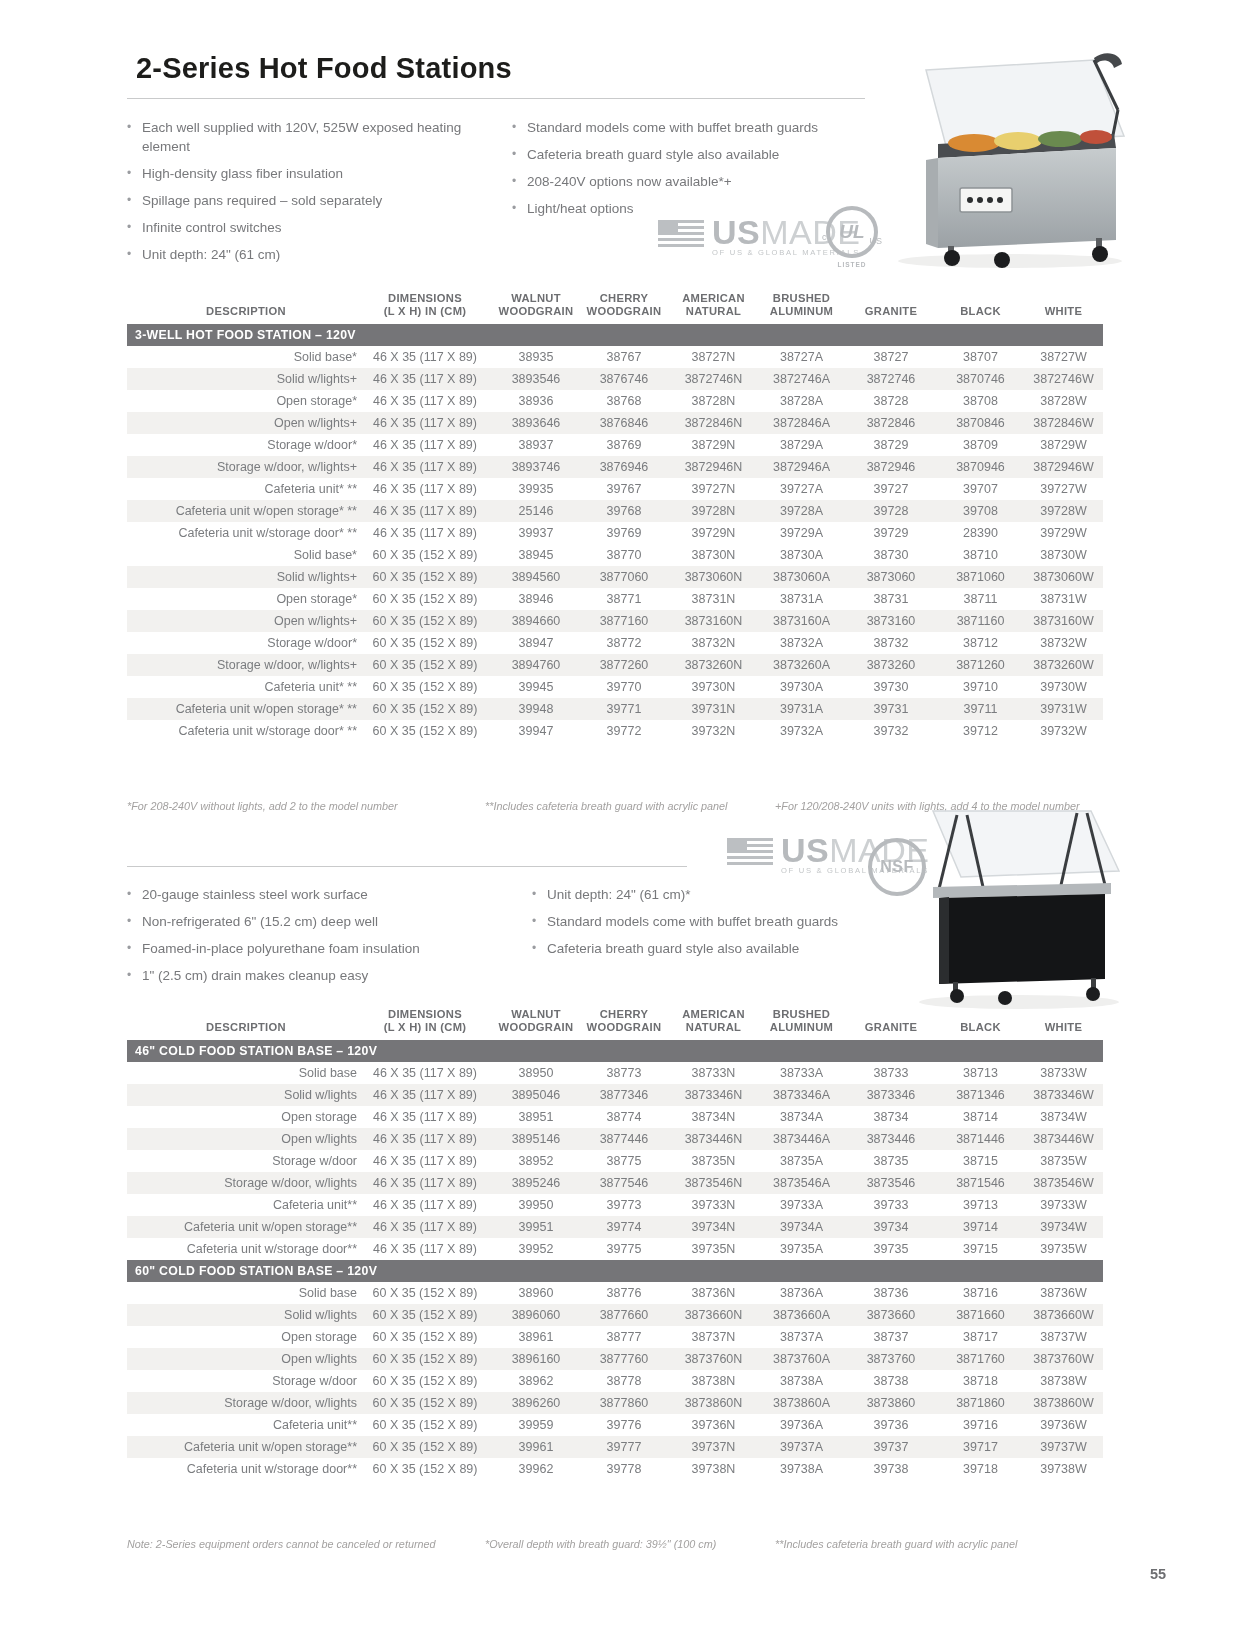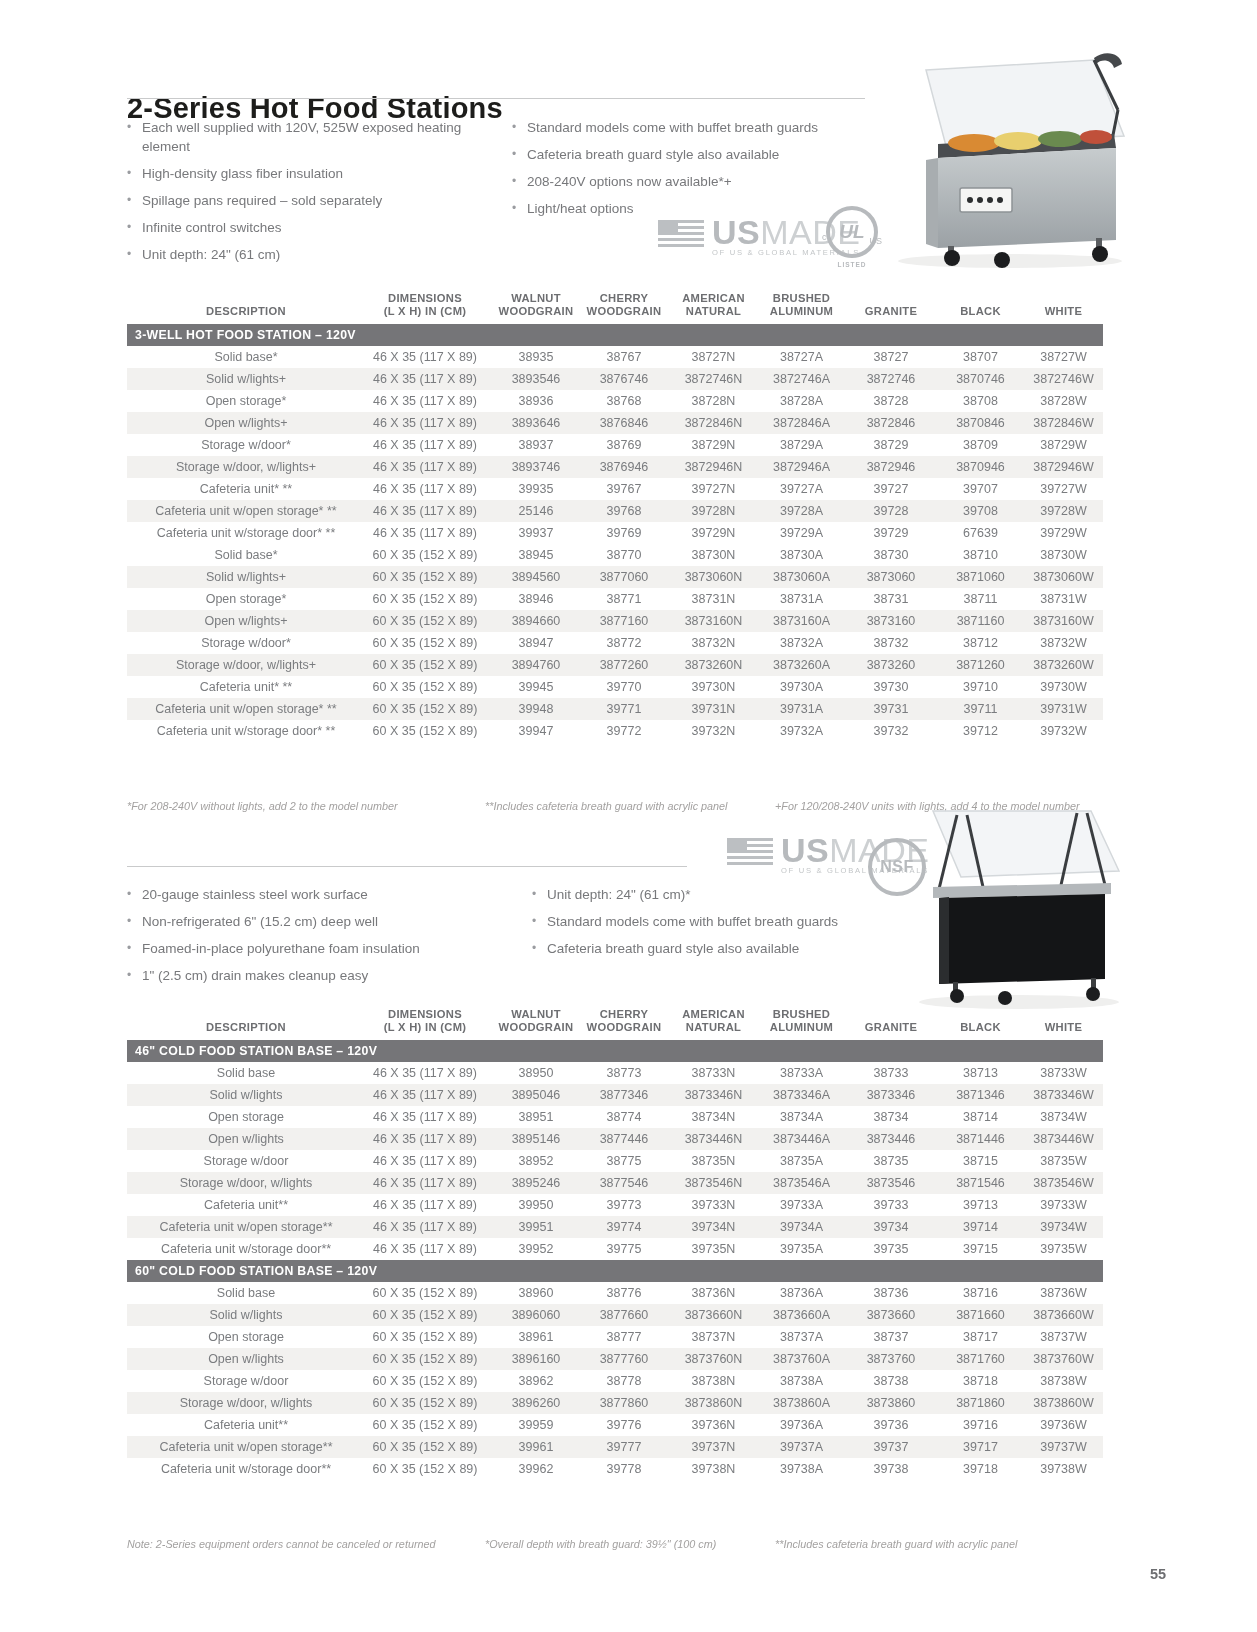"2-Series Hot Food Stations" div.title { left: 127px -> 136px; margin-top: 40px -> none }
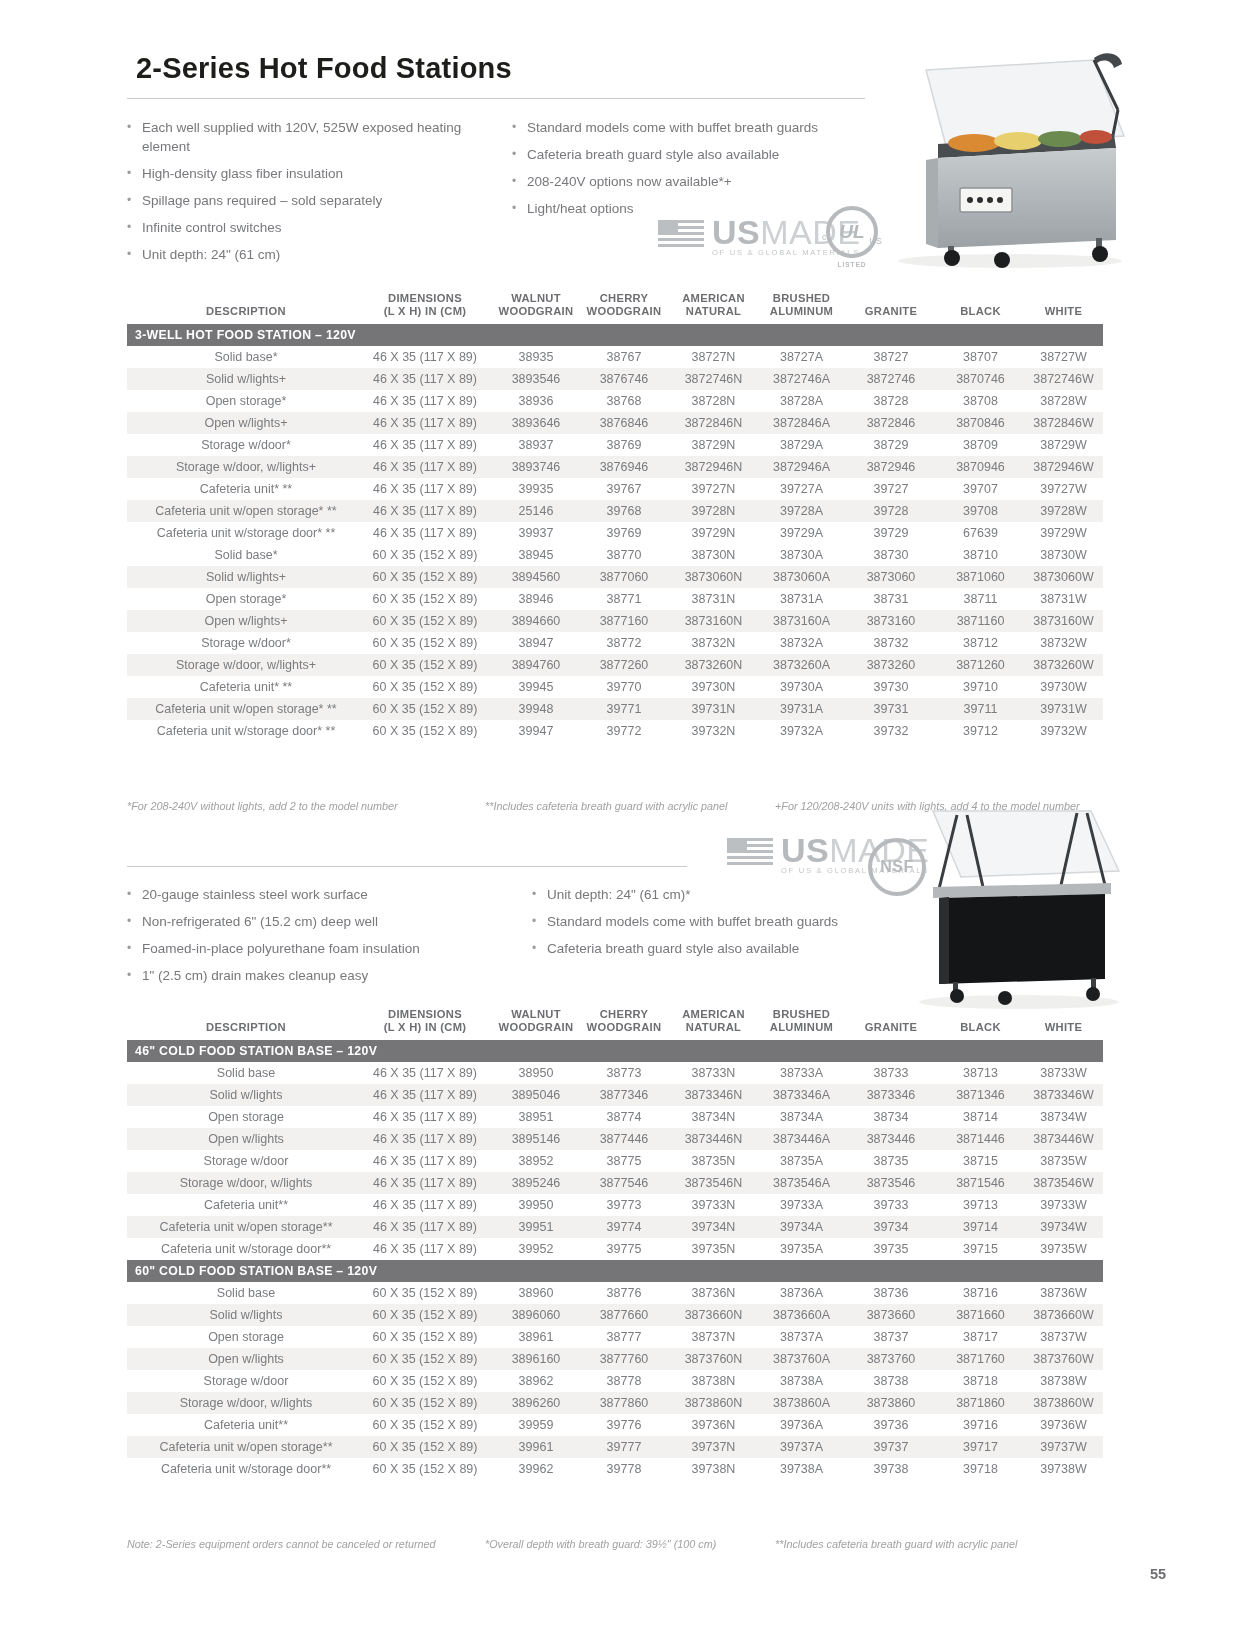"Solid base*" .data-row td.desc { text-align: center -> right }
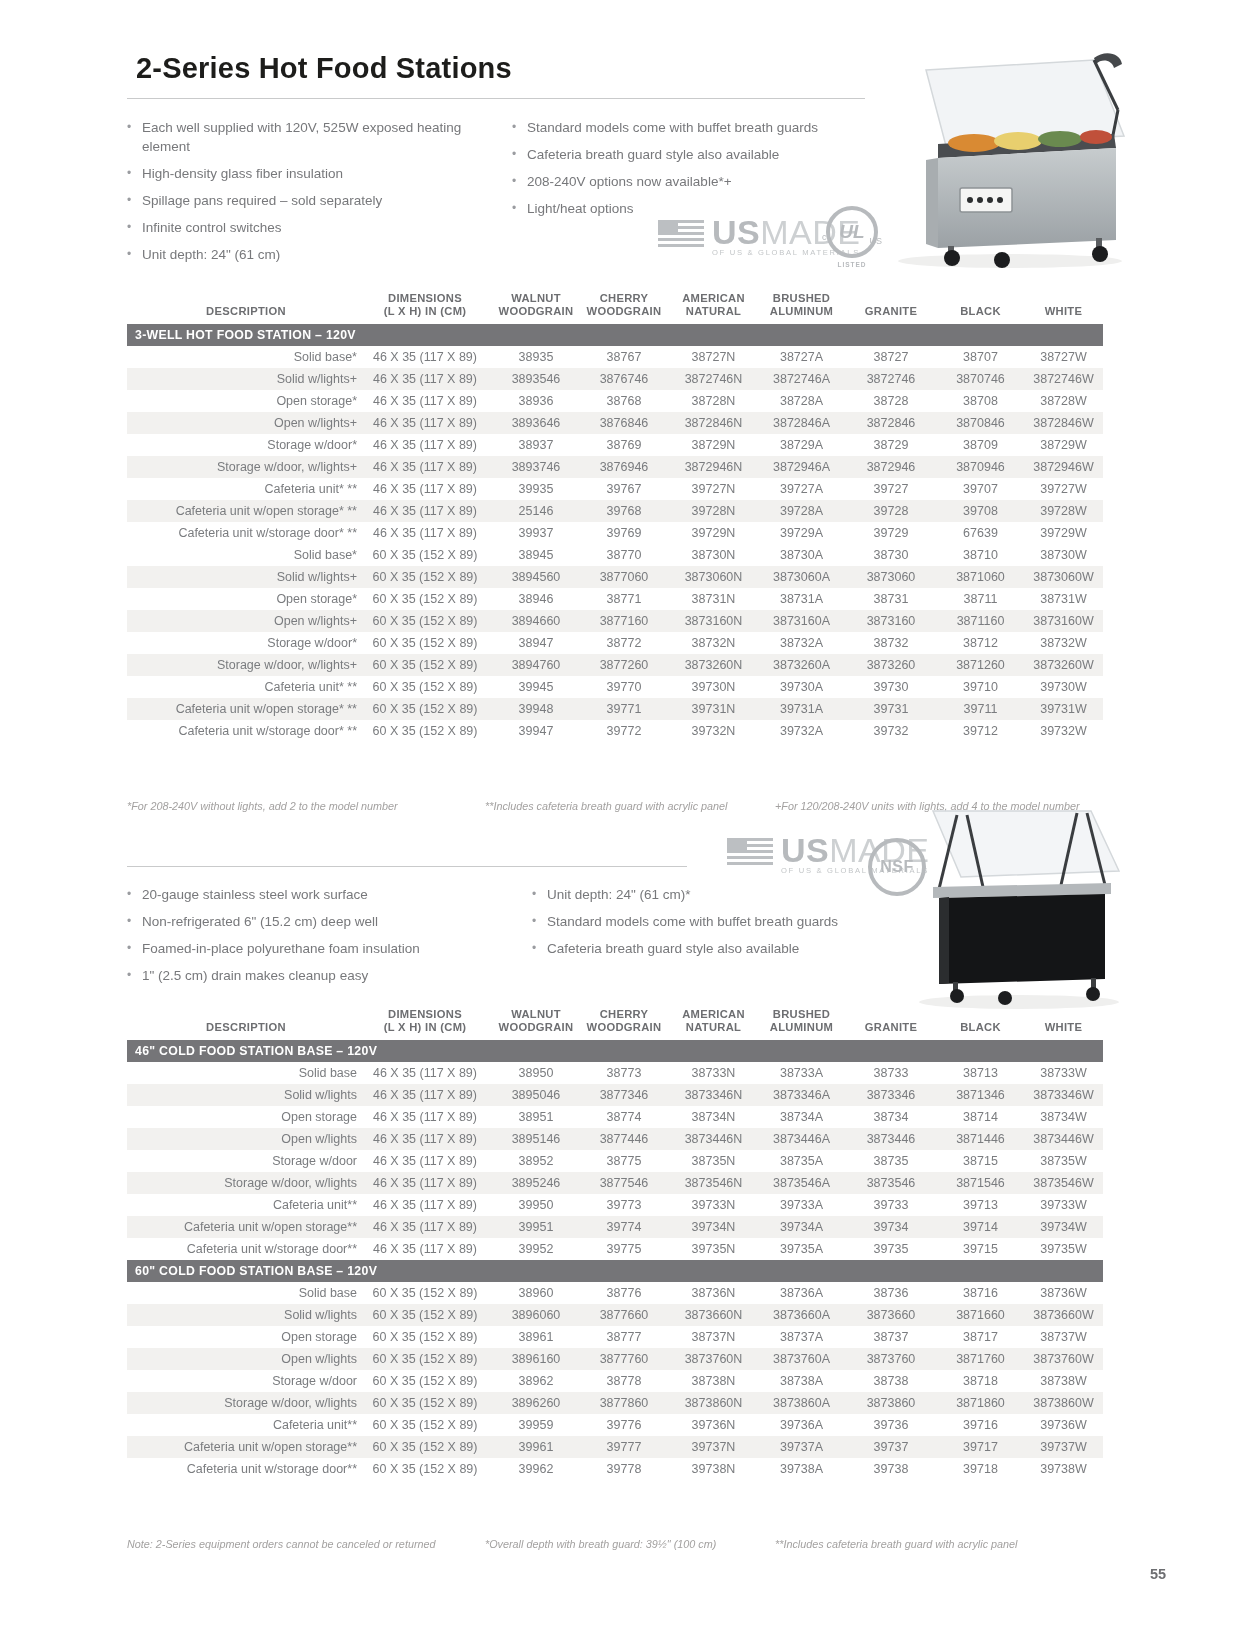"67639" td { text: 67639 -> 28390 }
